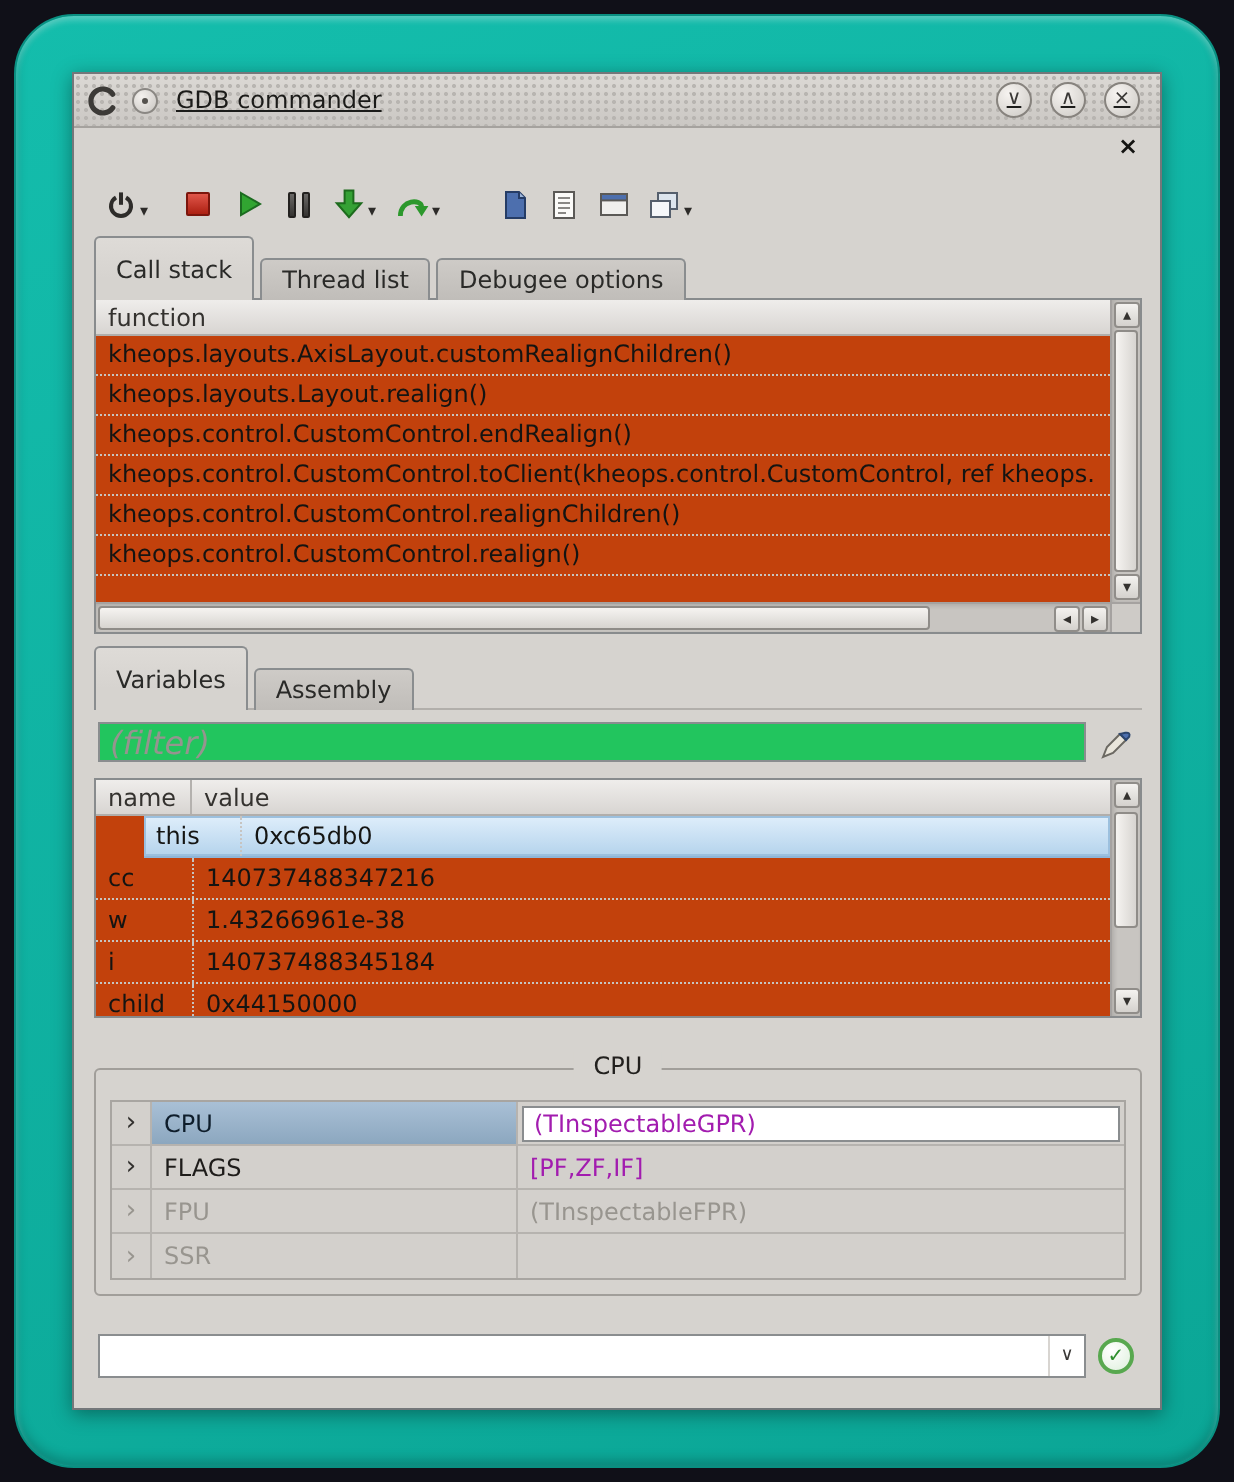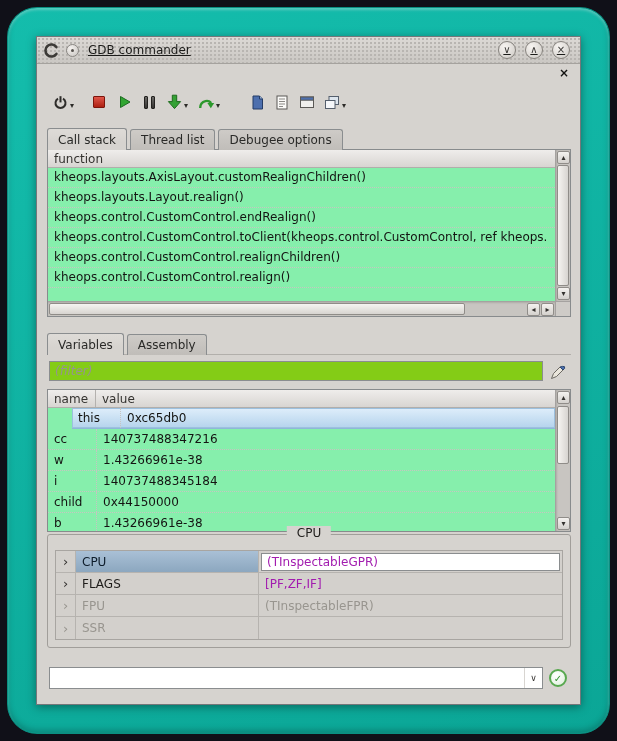"Call stack" .tab.active { height: 22px -> 32px }
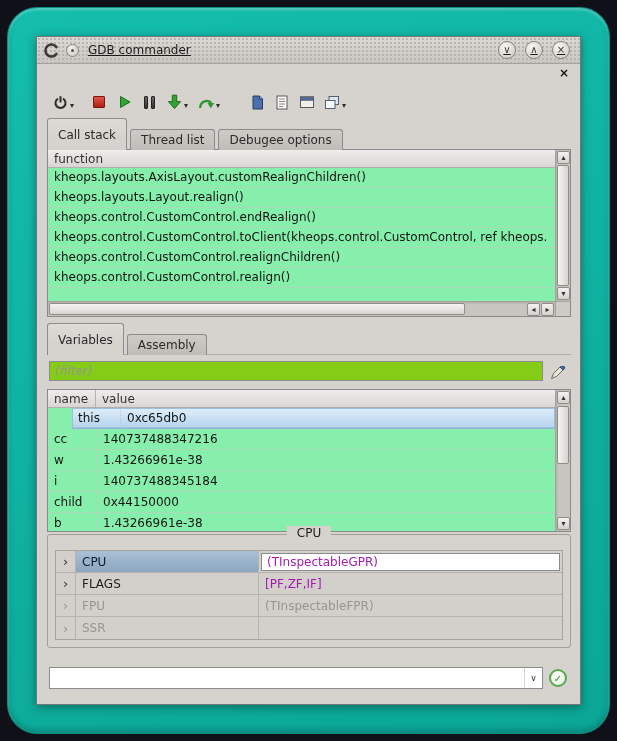"function" .panel { background: #86efac -> #c2410c }
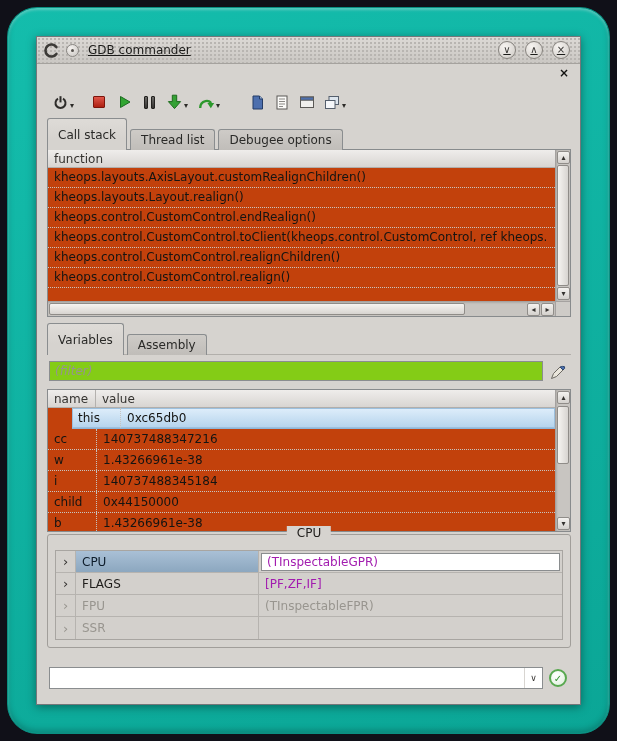"(filter)" .filter-input { background: #84cc16 -> #22c55e; font-size: 12px -> 16px }
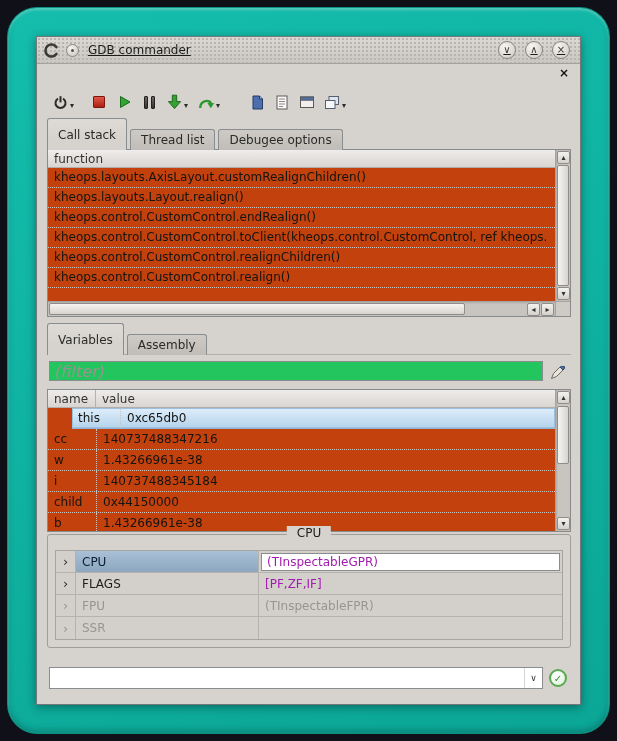"name" #vartable { height: 143px -> 120px }
